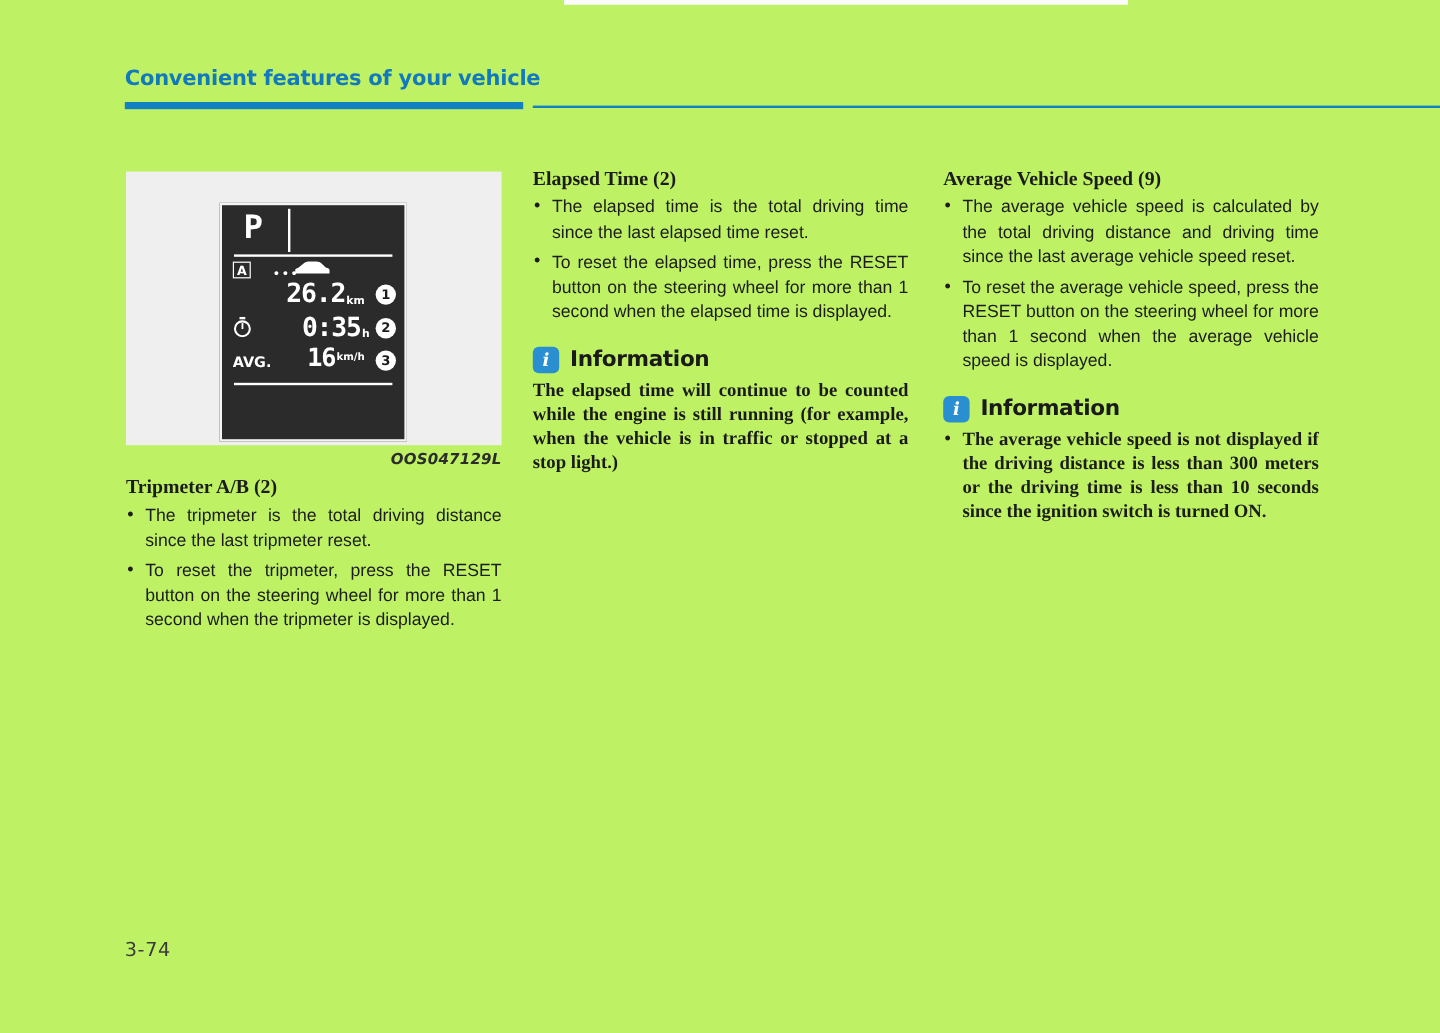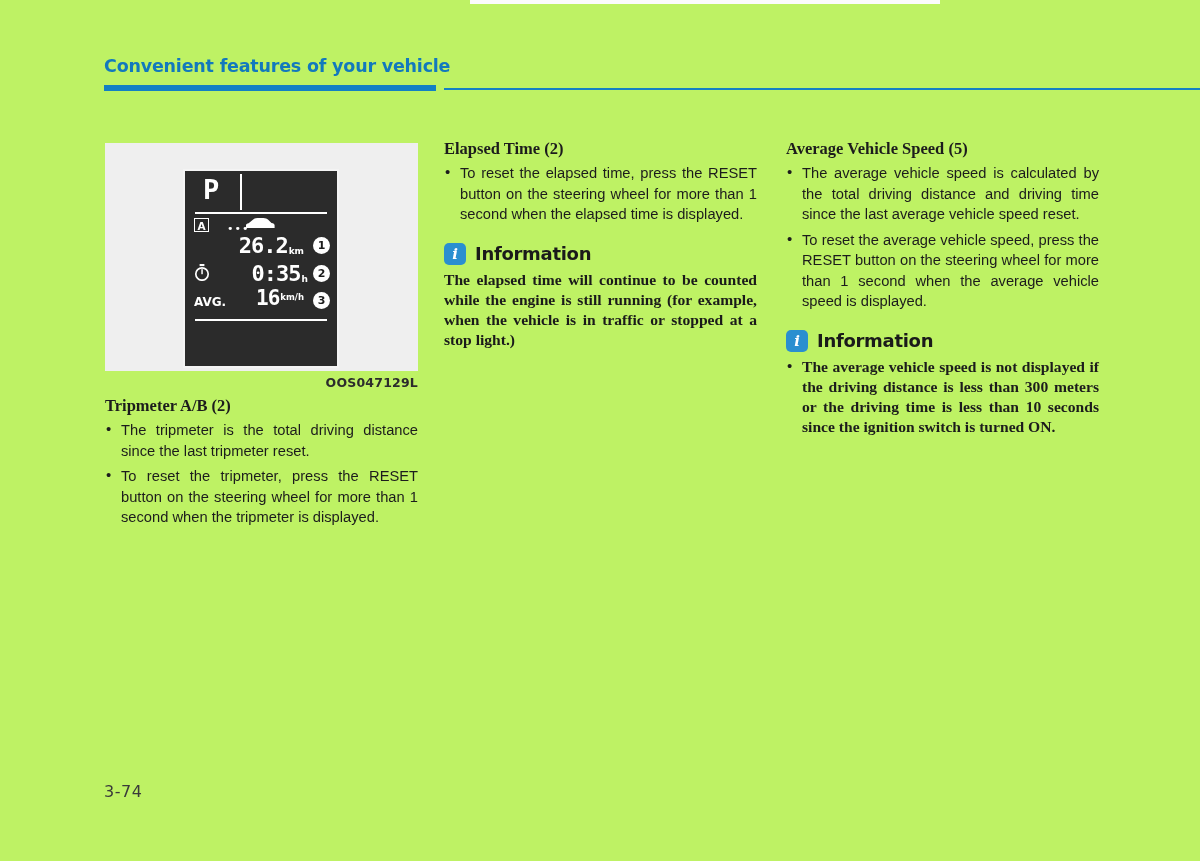"Average Vehicle Speed (5)" h3.subhead { text: 5 -> 9 }
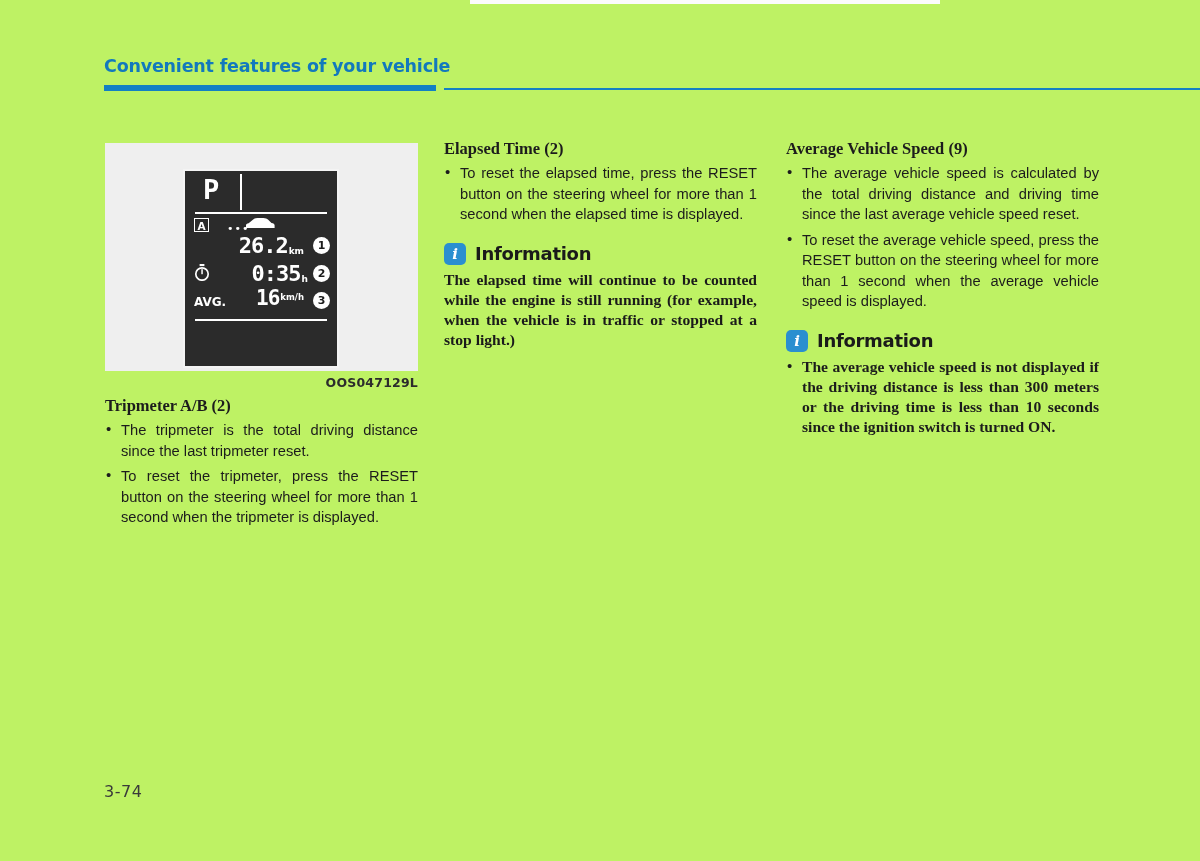"The elapsed time is the" li { html: none -> <li>The elapsed time is the total driving time since the last elapsed time reset.</li> }
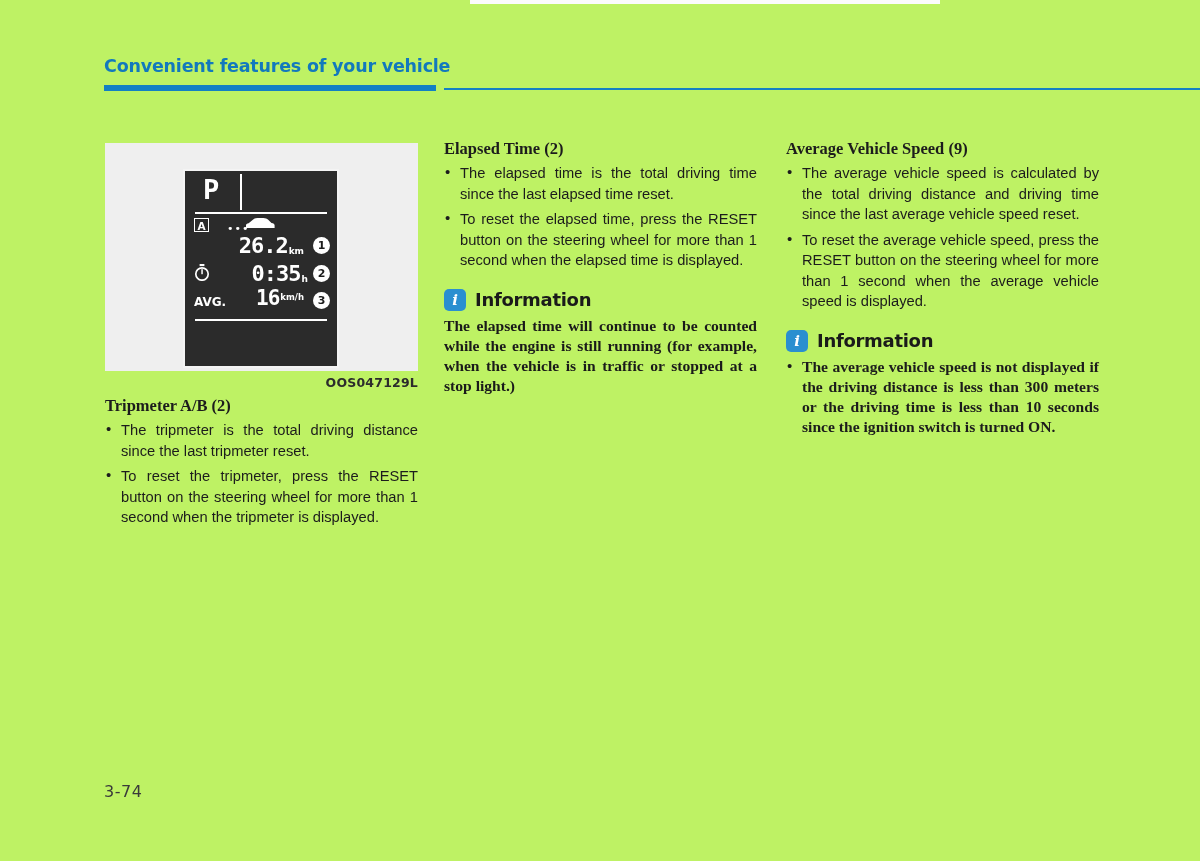"OOS047129L" .figure-caption { font-style: none -> italic }
